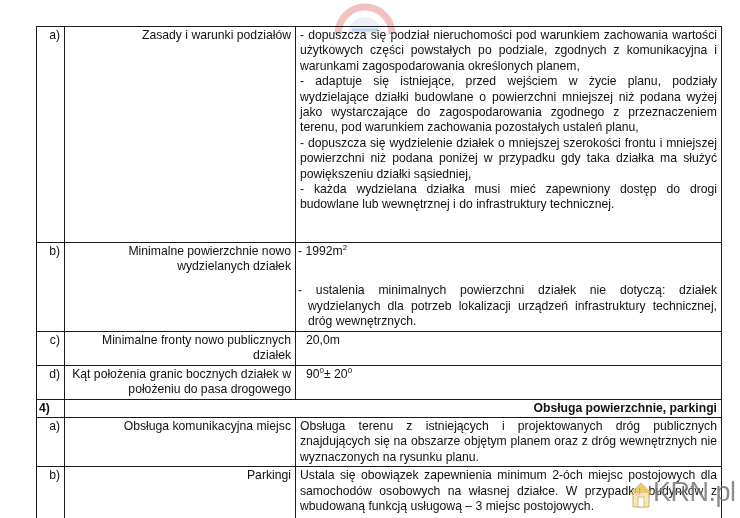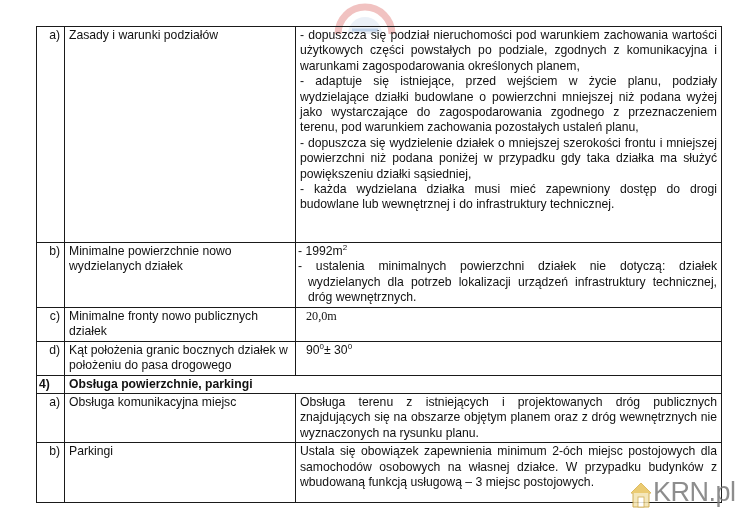"Zasady i warunki podziałów" .doc-table td { text-align: none -> right }
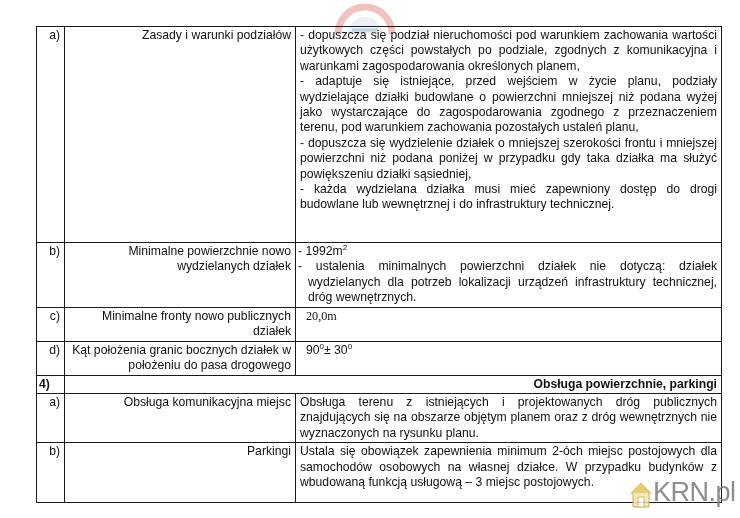"- ustalenia minimalnych powierzchni" span.para { margin-top: none -> 24px }
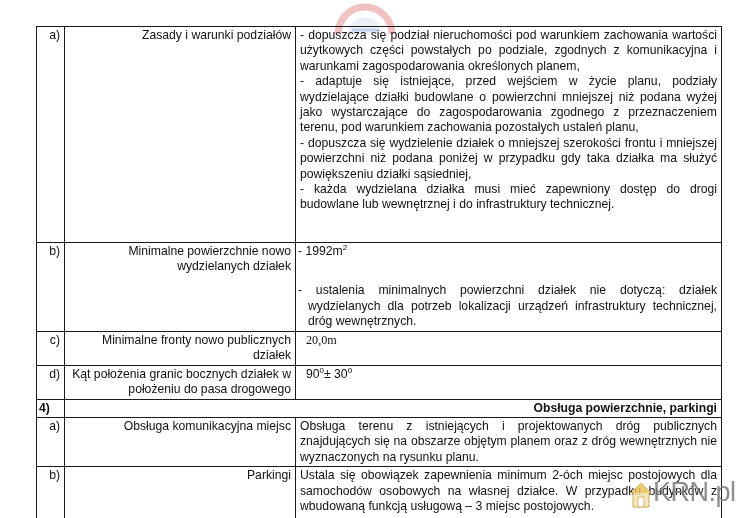"20,0m" td.value { font-family: Liberation Serif, serif -> none }
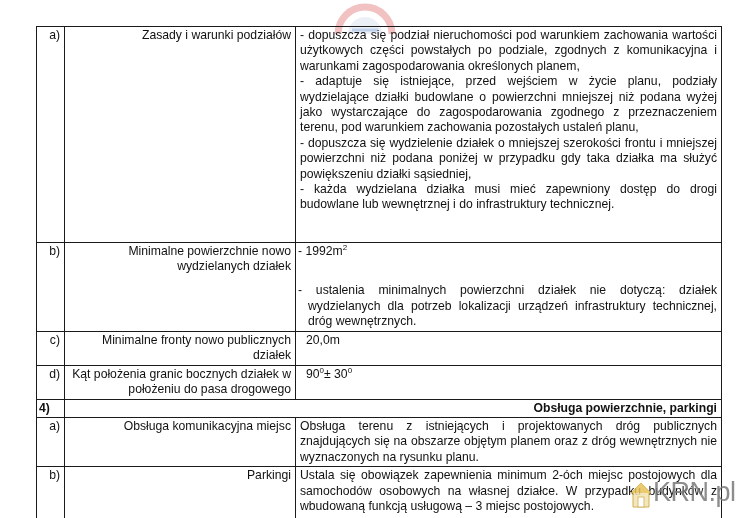"± 30" span { text: 30 -> 20 }
